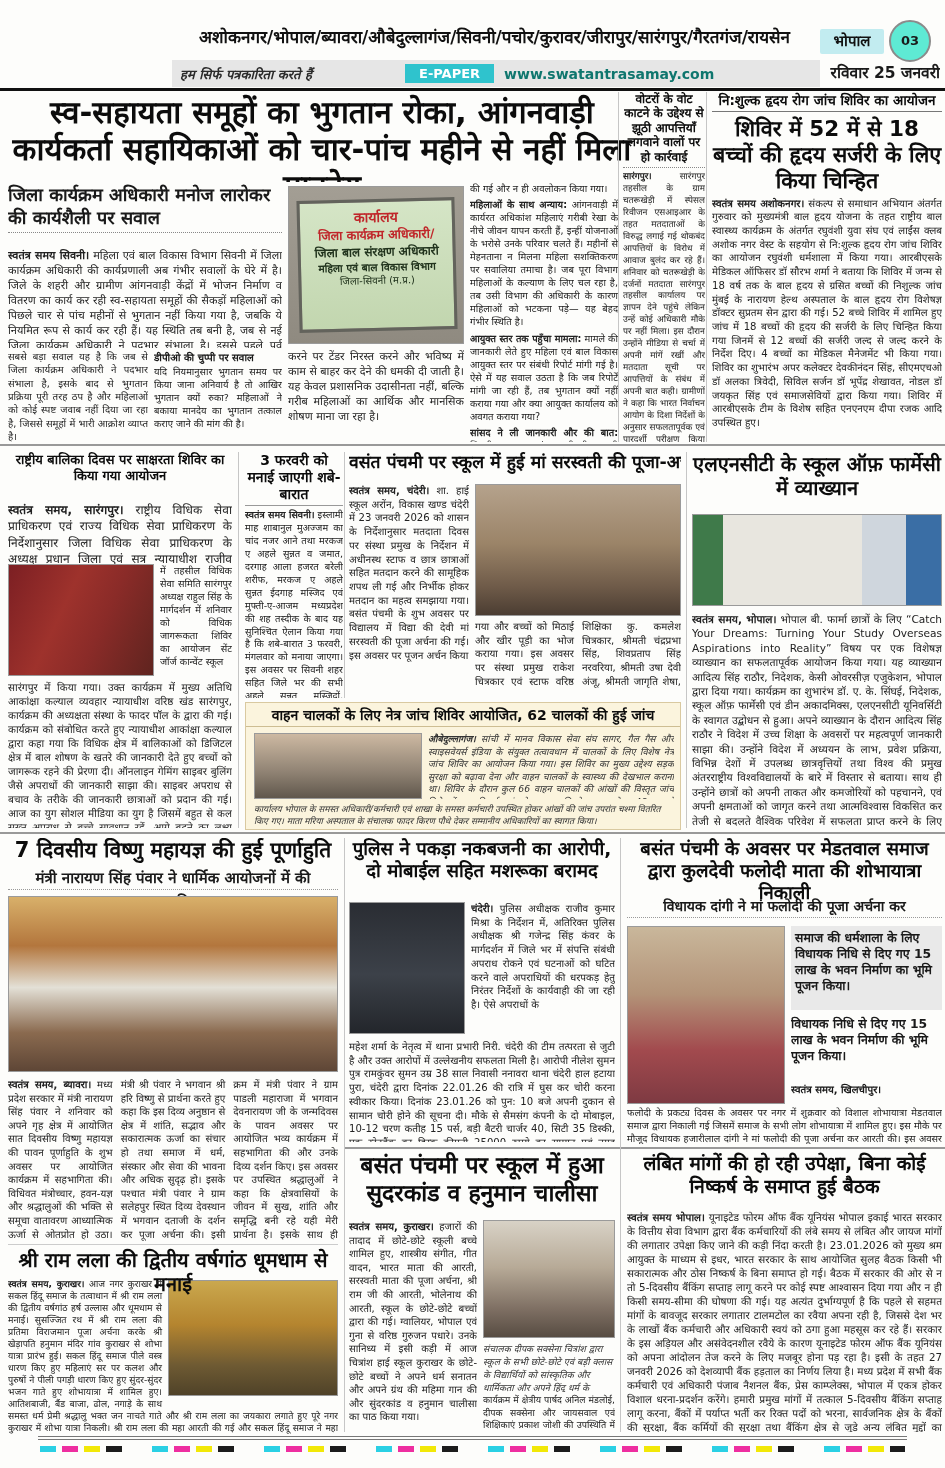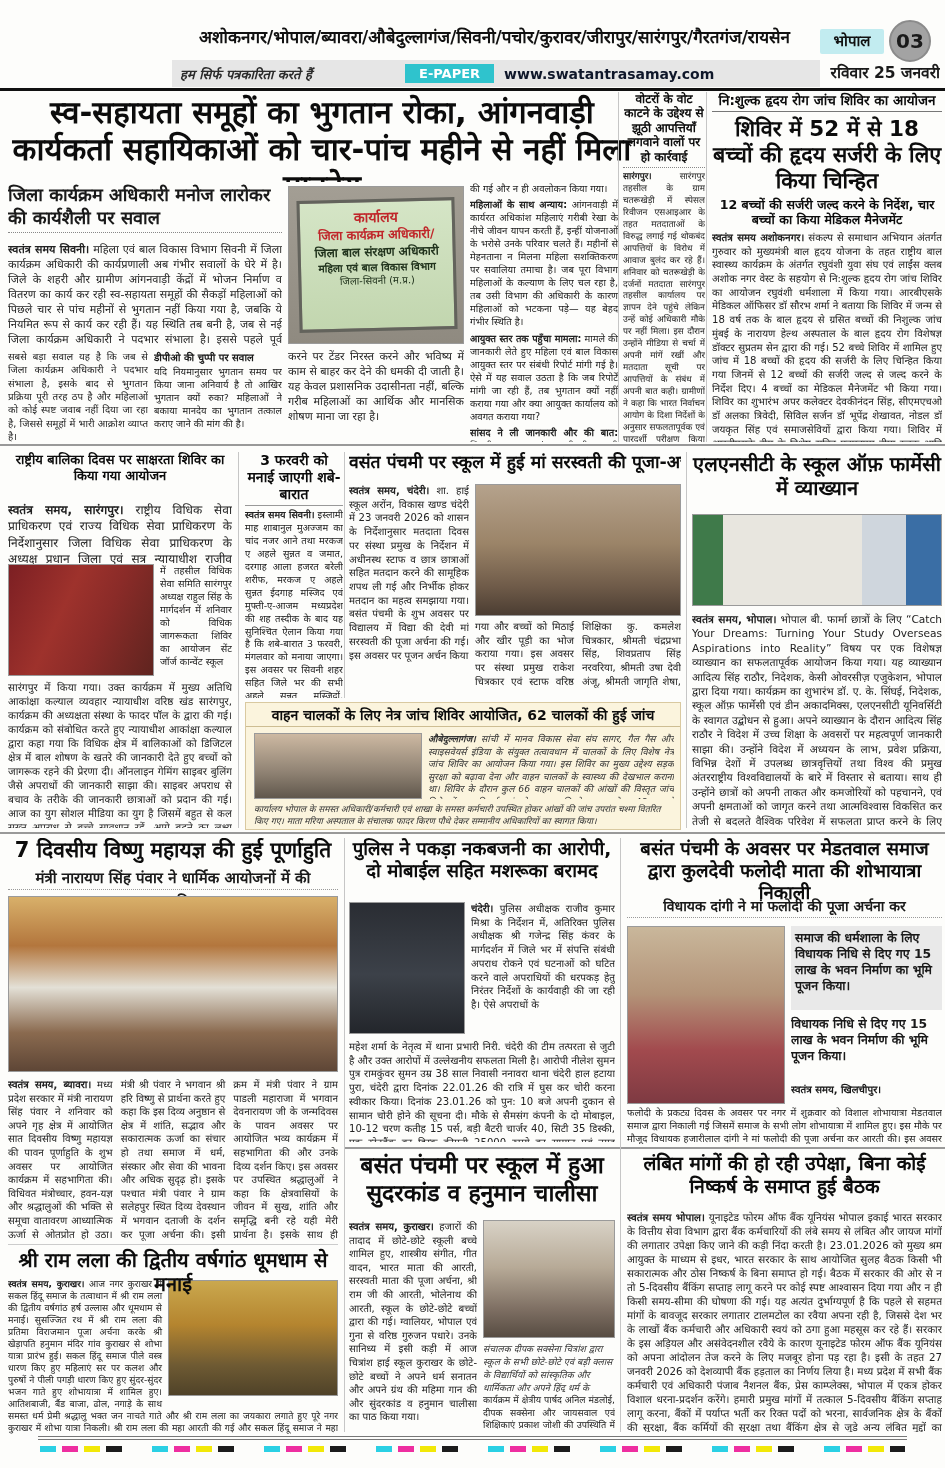"03" .page-circle { background: #a3a3a3 -> #5eead4; font-size: 20px -> 13px }
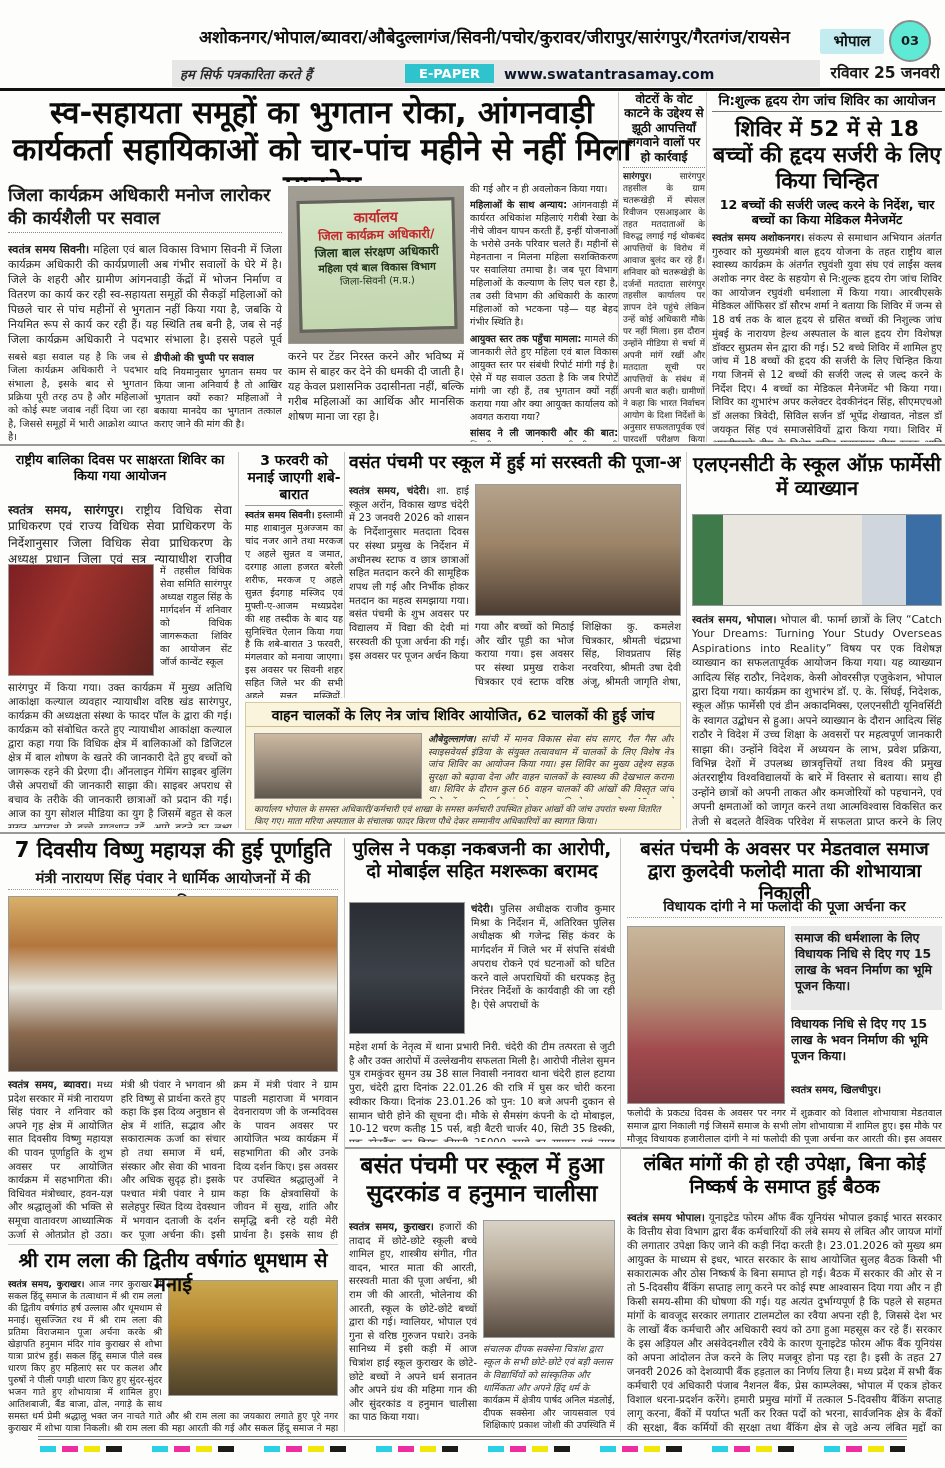"www.swatantrasamay.com" .website { color: #0f172a -> #0f766e }
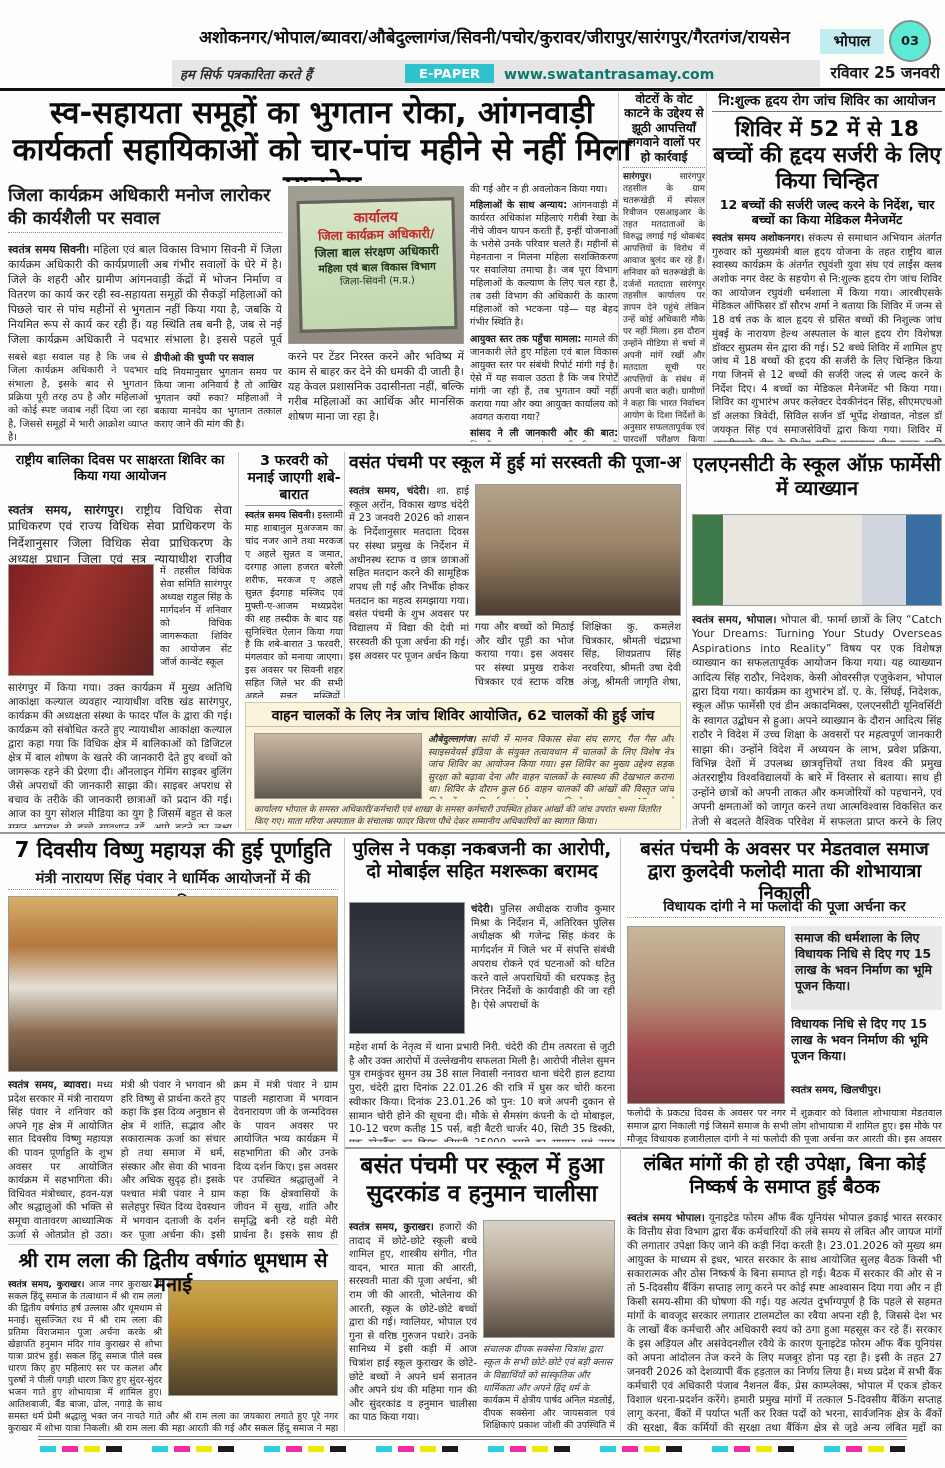"जिला कार्यक्रम अधिकारी मनोज लारोकर" .lead-sub { margin-bottom: 10px -> 16px }
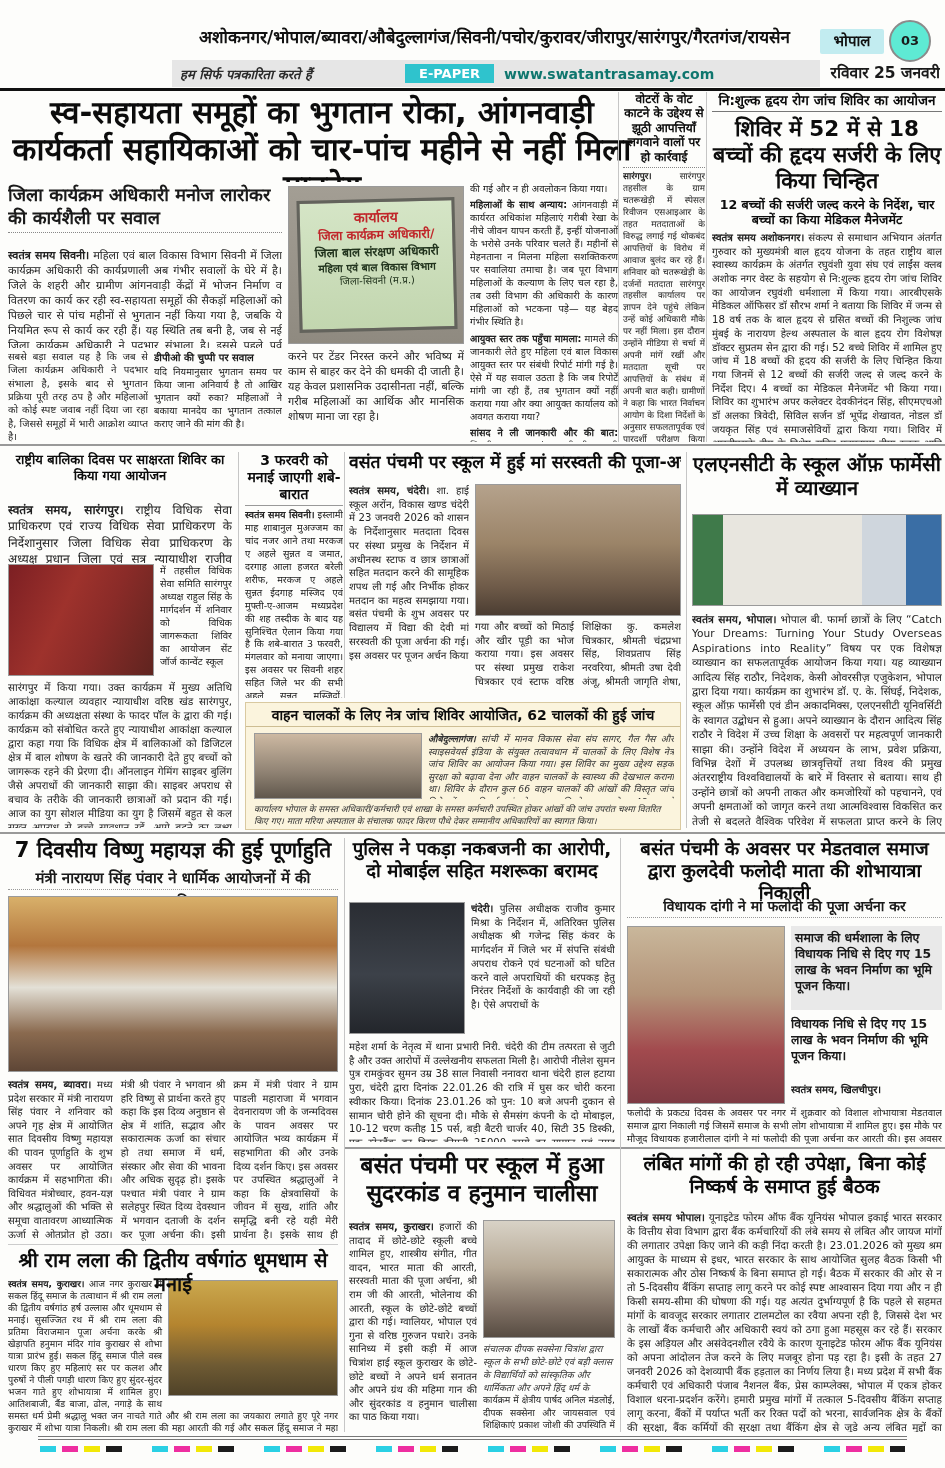"12 बच्चों की सर्जरी जल्द" div.hl { html: <div>12 बच्चों की सर्जरी जल्द करने के निर्देश, चार बच्चों का किया मेडिकल मैनेजमेंट</div> -> none }
